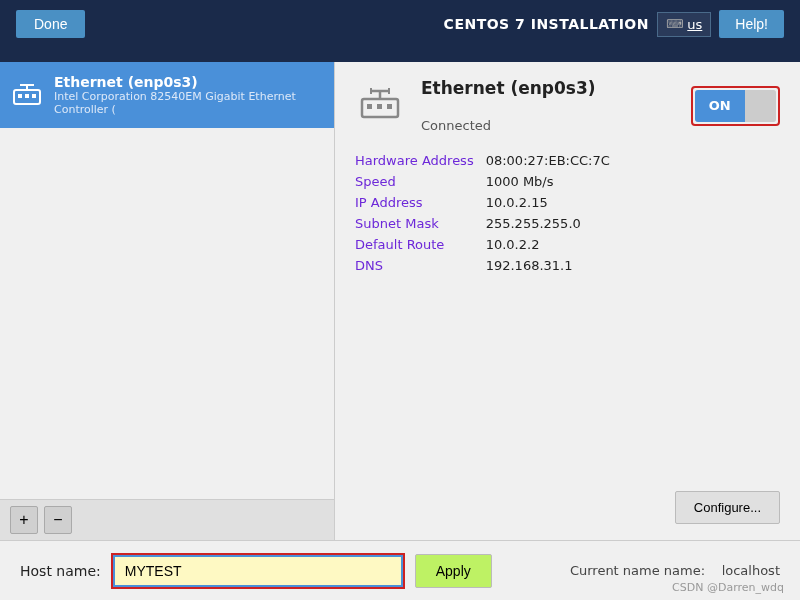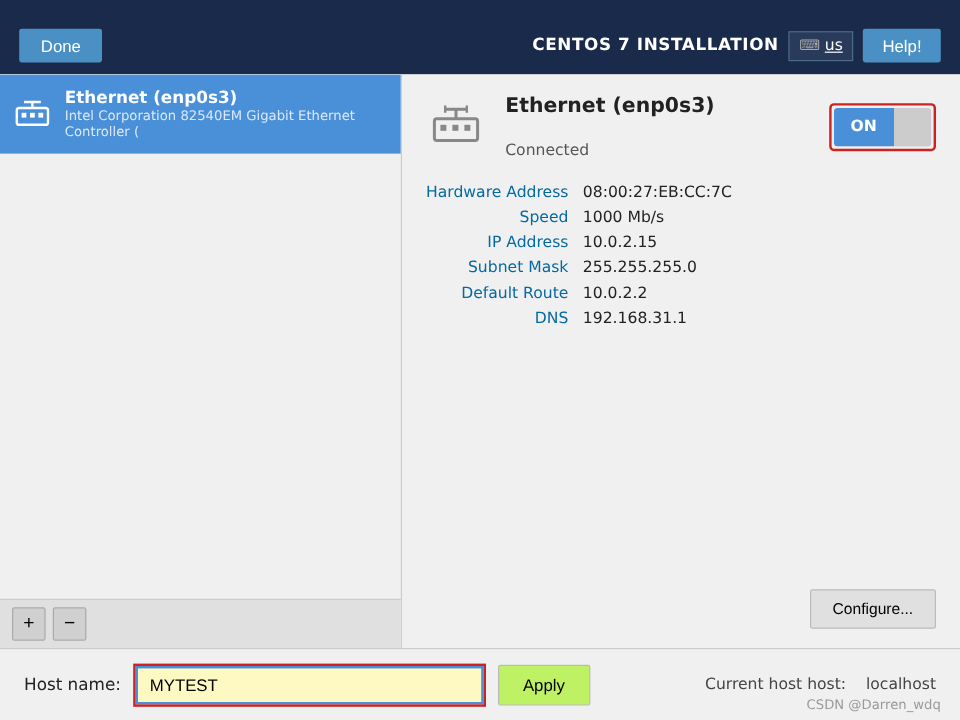"Done" .header { align-items: flex-end -> flex-start }
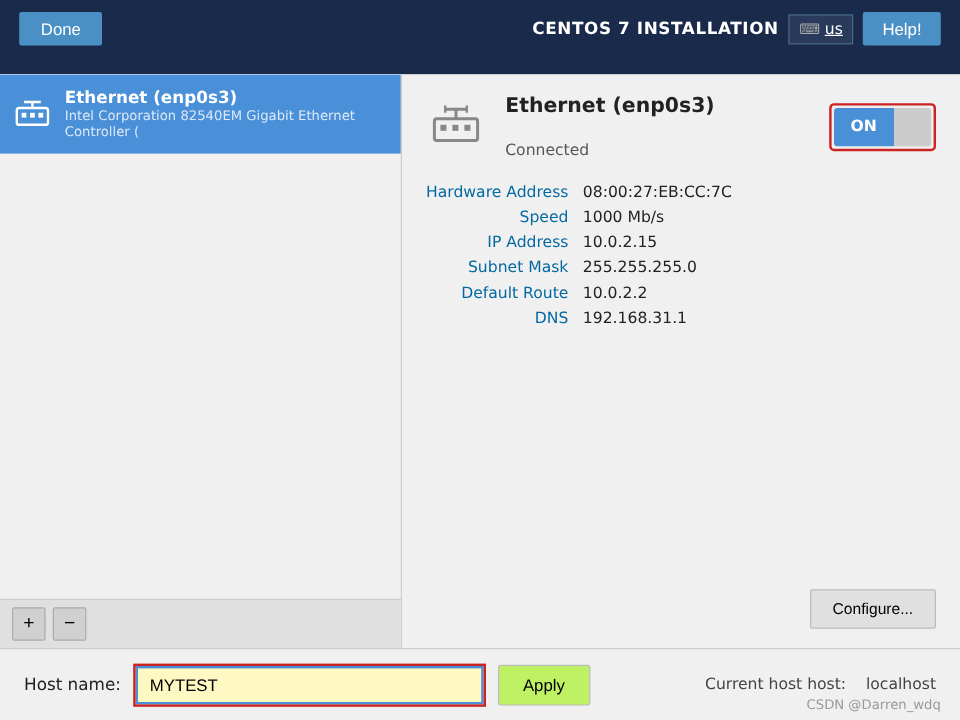"Hardware Address" .detail-label { color: #0369a1 -> #6d28d9; text-align: right -> left }
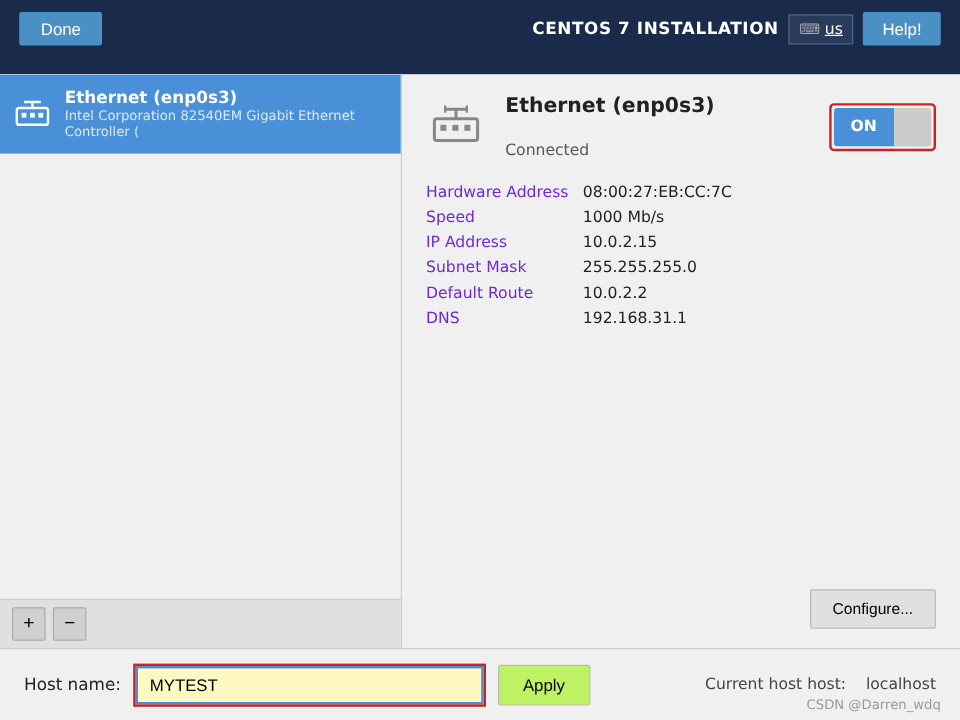"Current host host:" span { text: host host -> name name }
